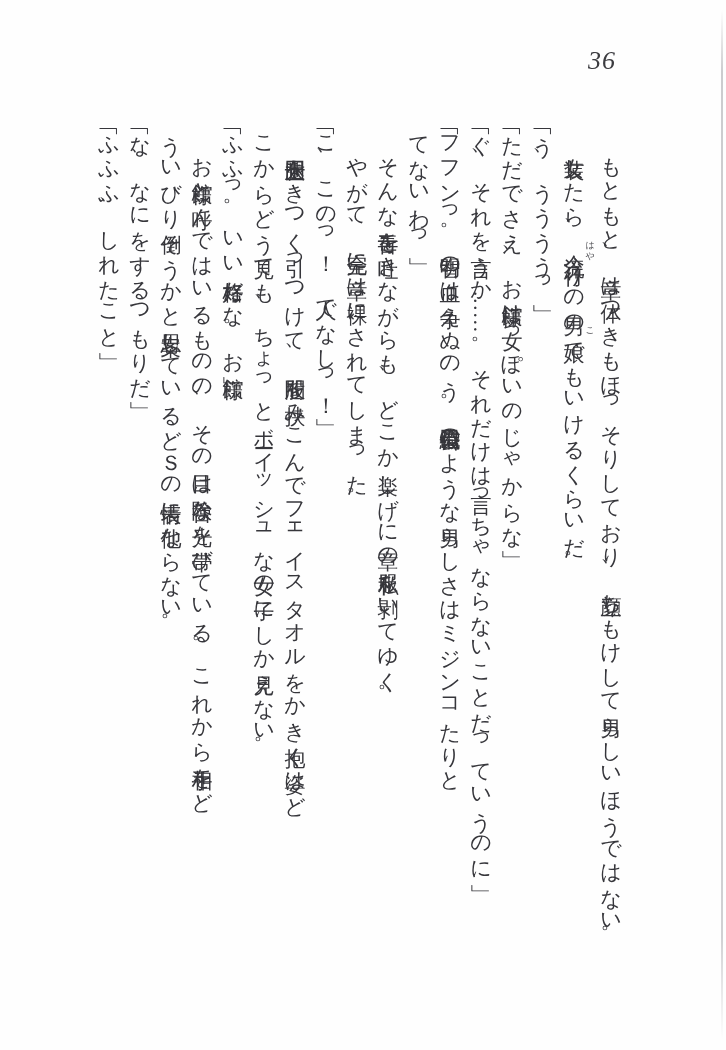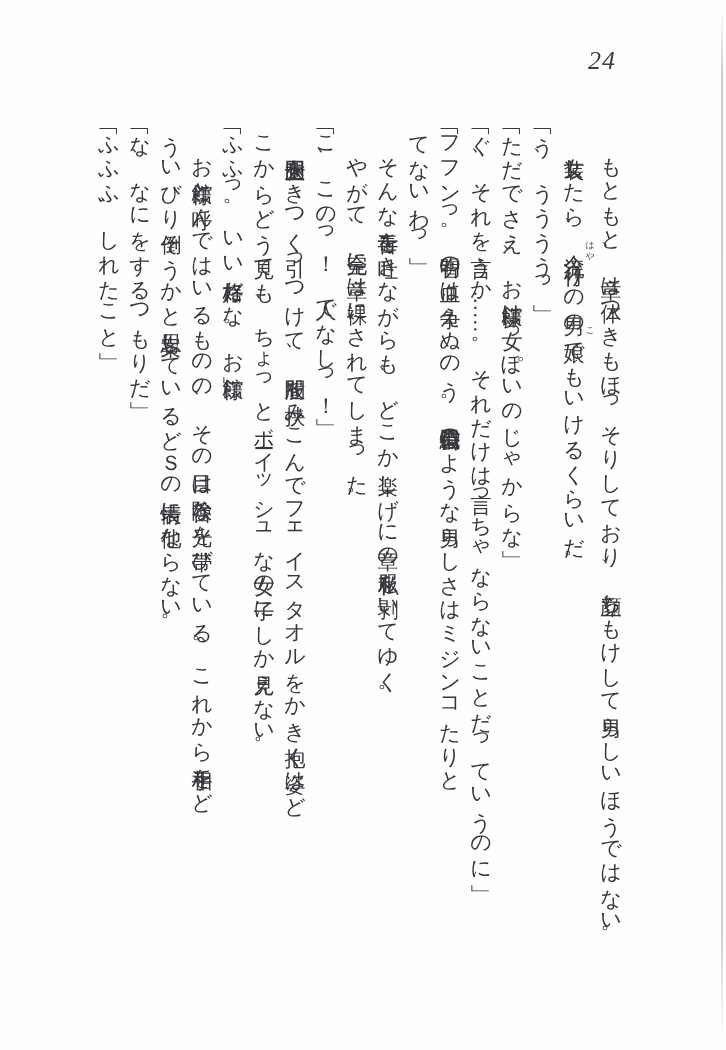"24" div.page-number { text: 24 -> 36 }
